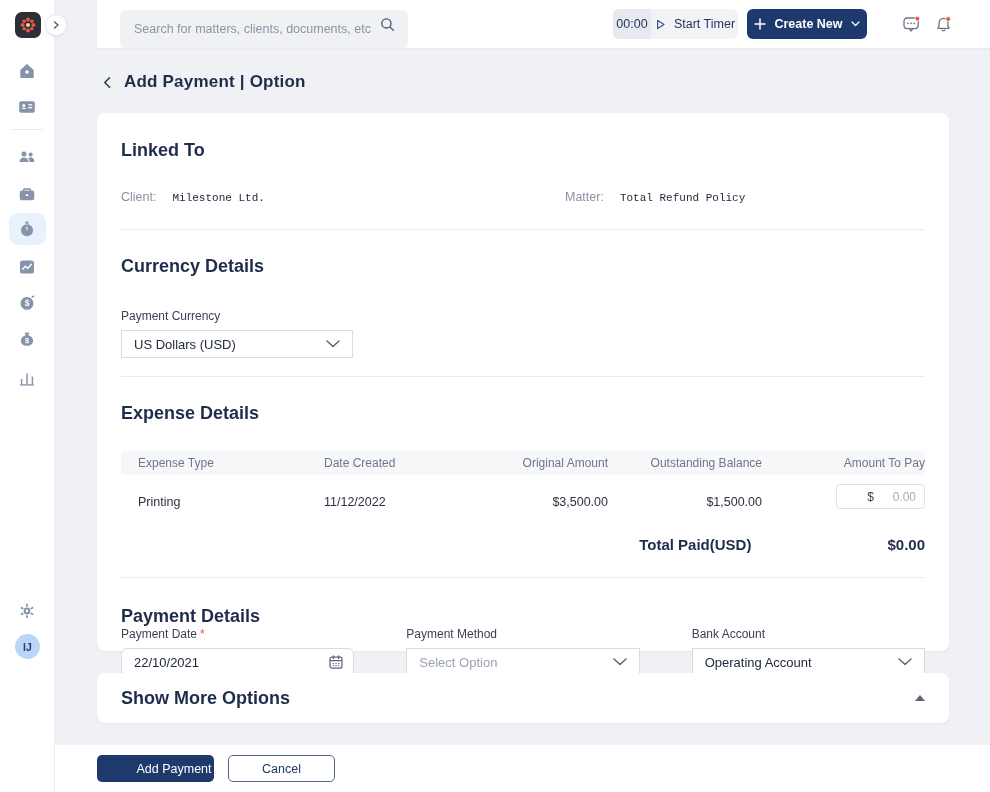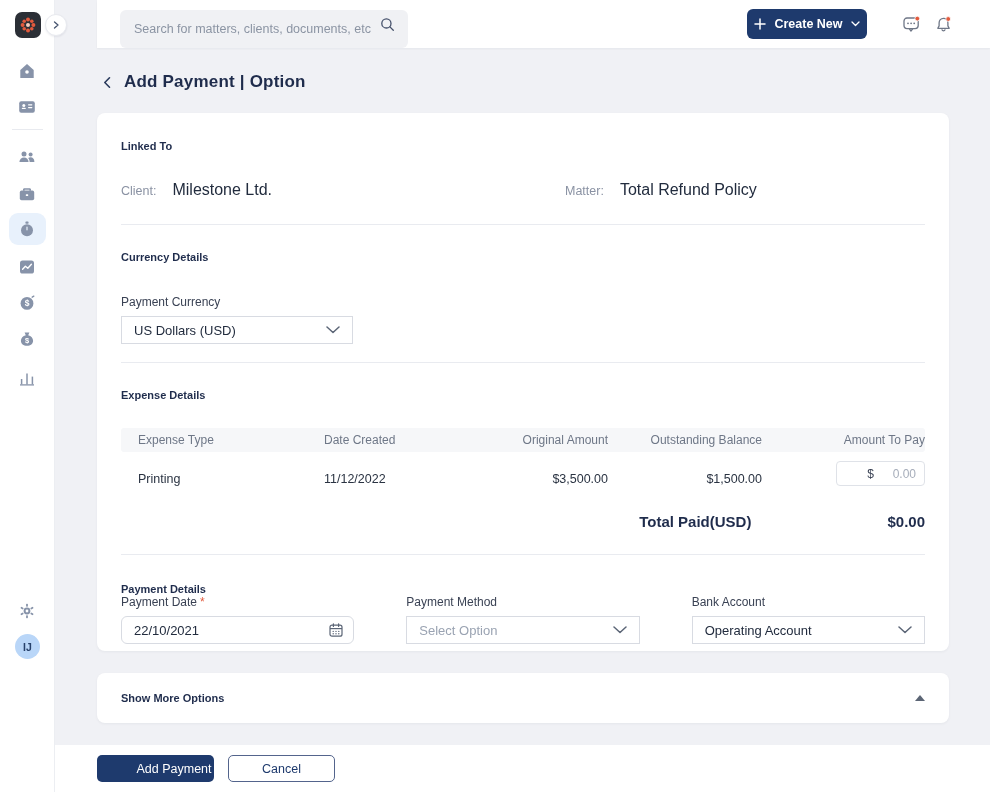"00:00" div.timer { html: none -> <div> <div>00:00</div> <div> <svg> <path></path> </svg> <span>Start Timer</span> </div> </div> }
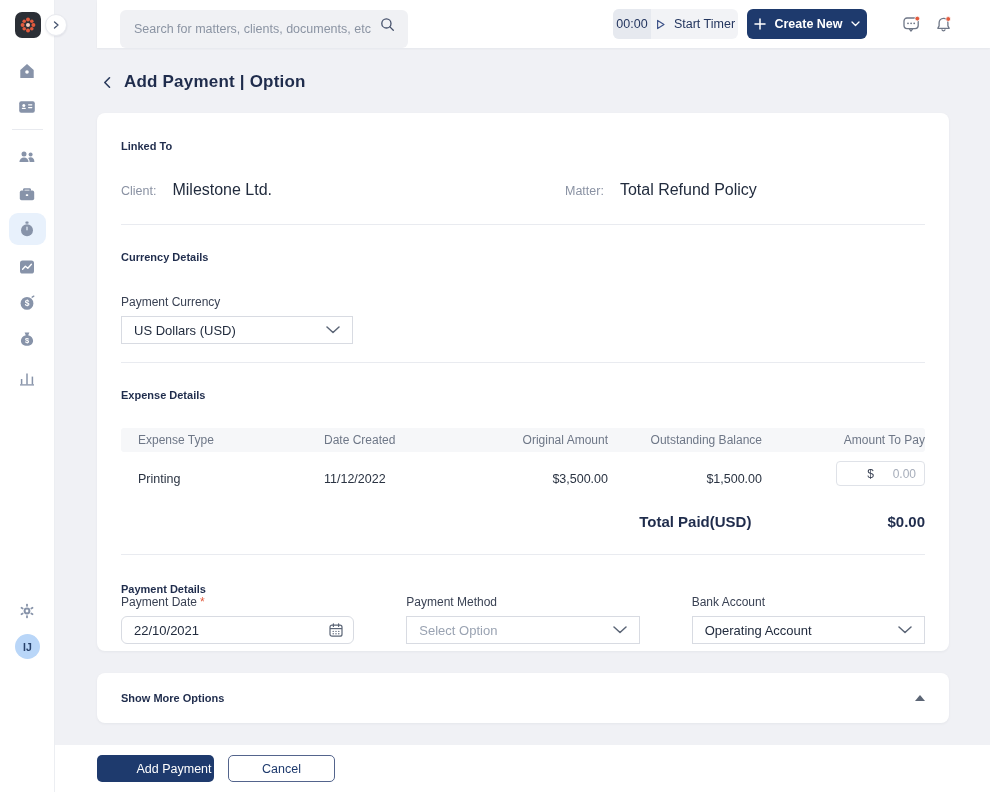"Linked To" .section-h { font-size: 11px -> 18px }
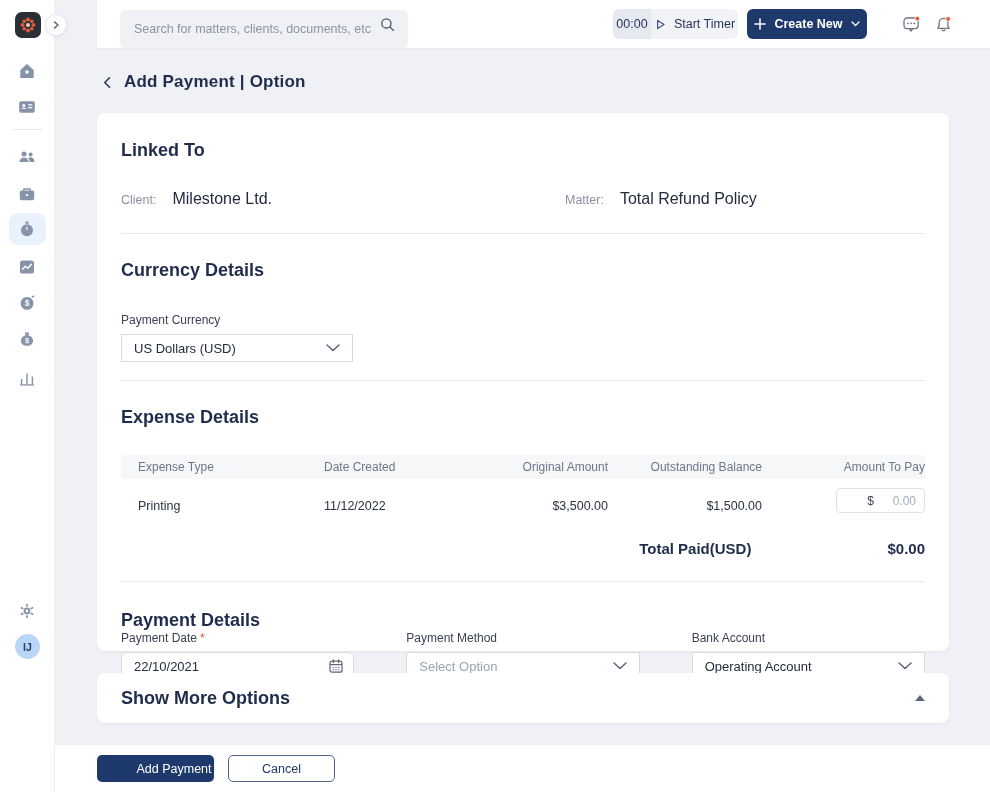"Milestone Ltd." .kv .v { font-family: none -> Liberation Mono, monospace; font-size: 16px -> 11px }
